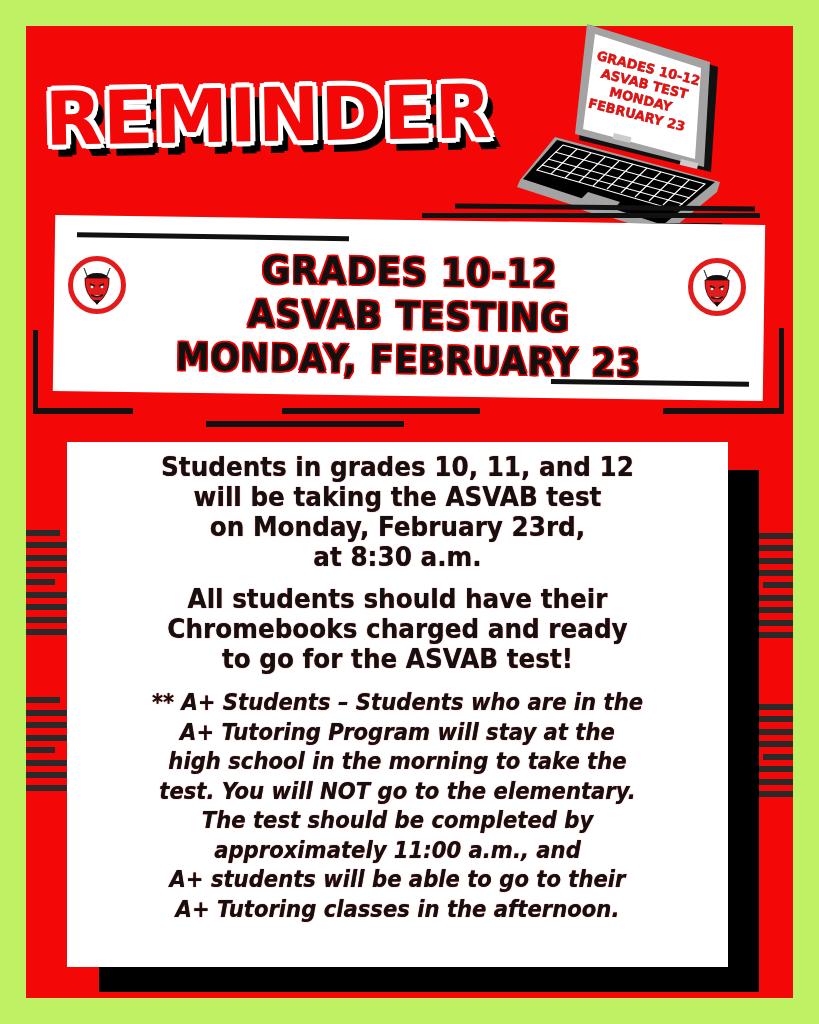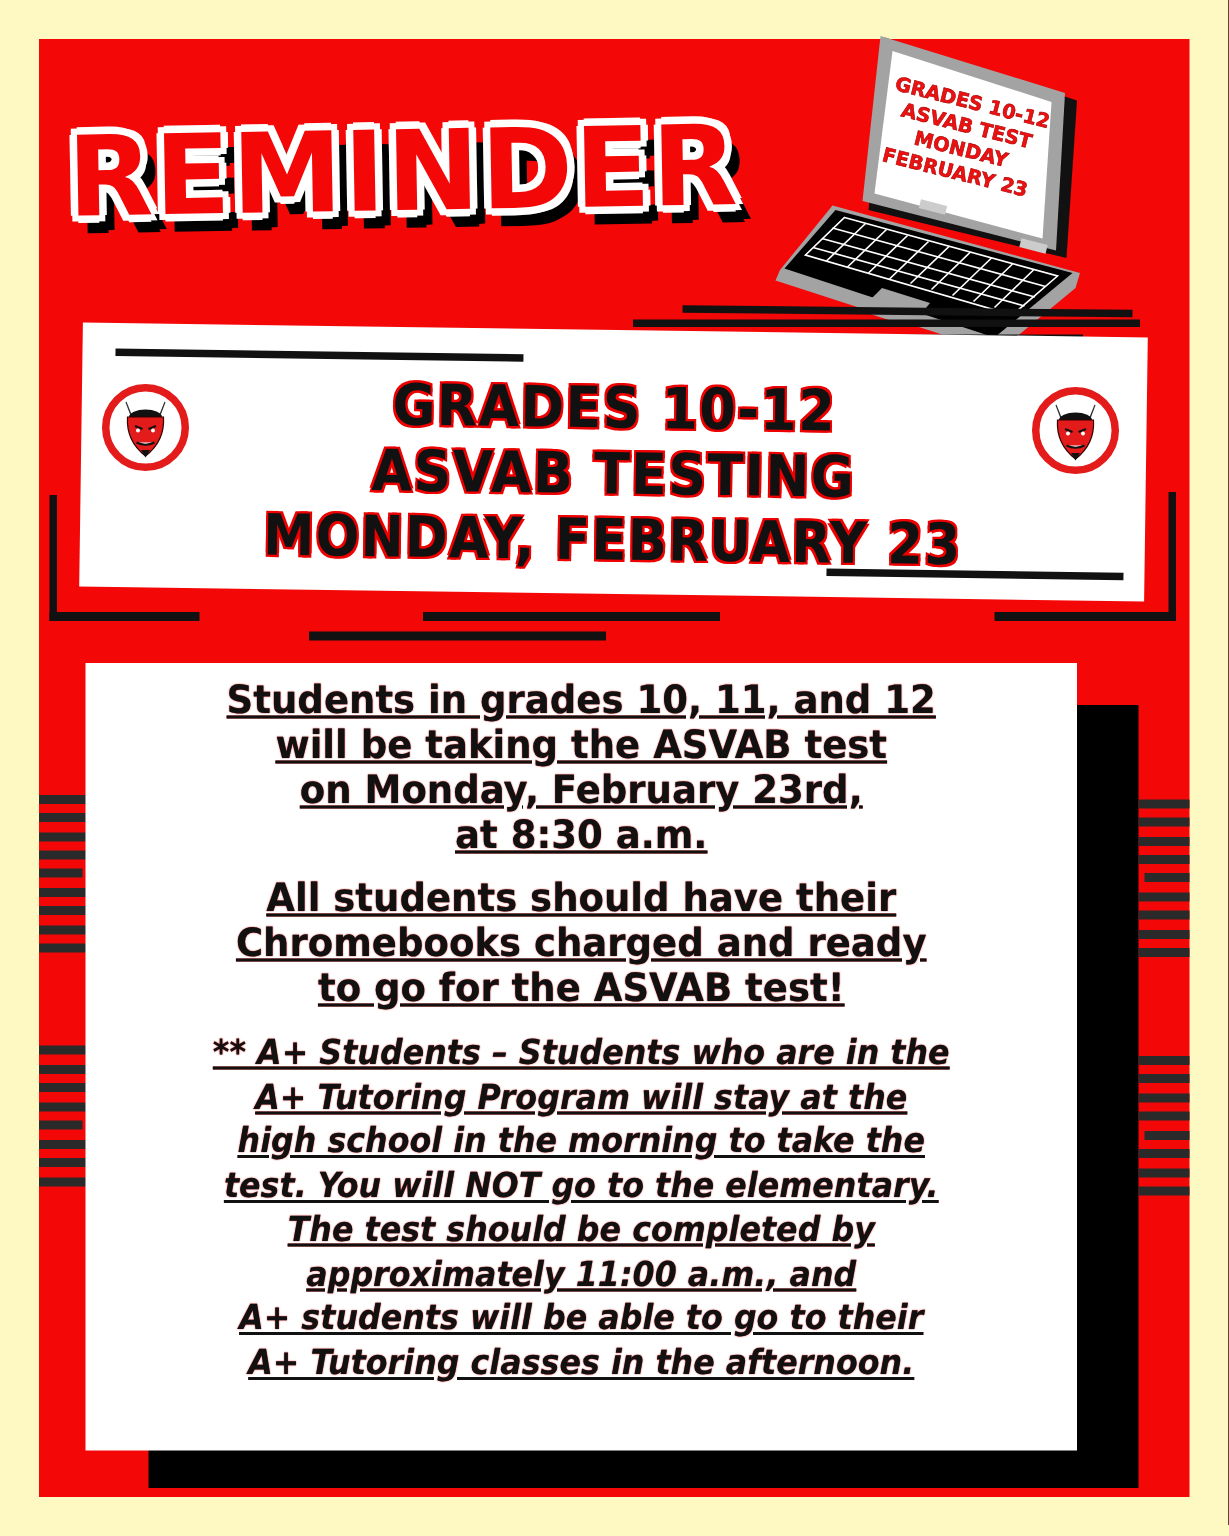"REMINDER" .poster { background: #fef9c3 -> #bef264 }
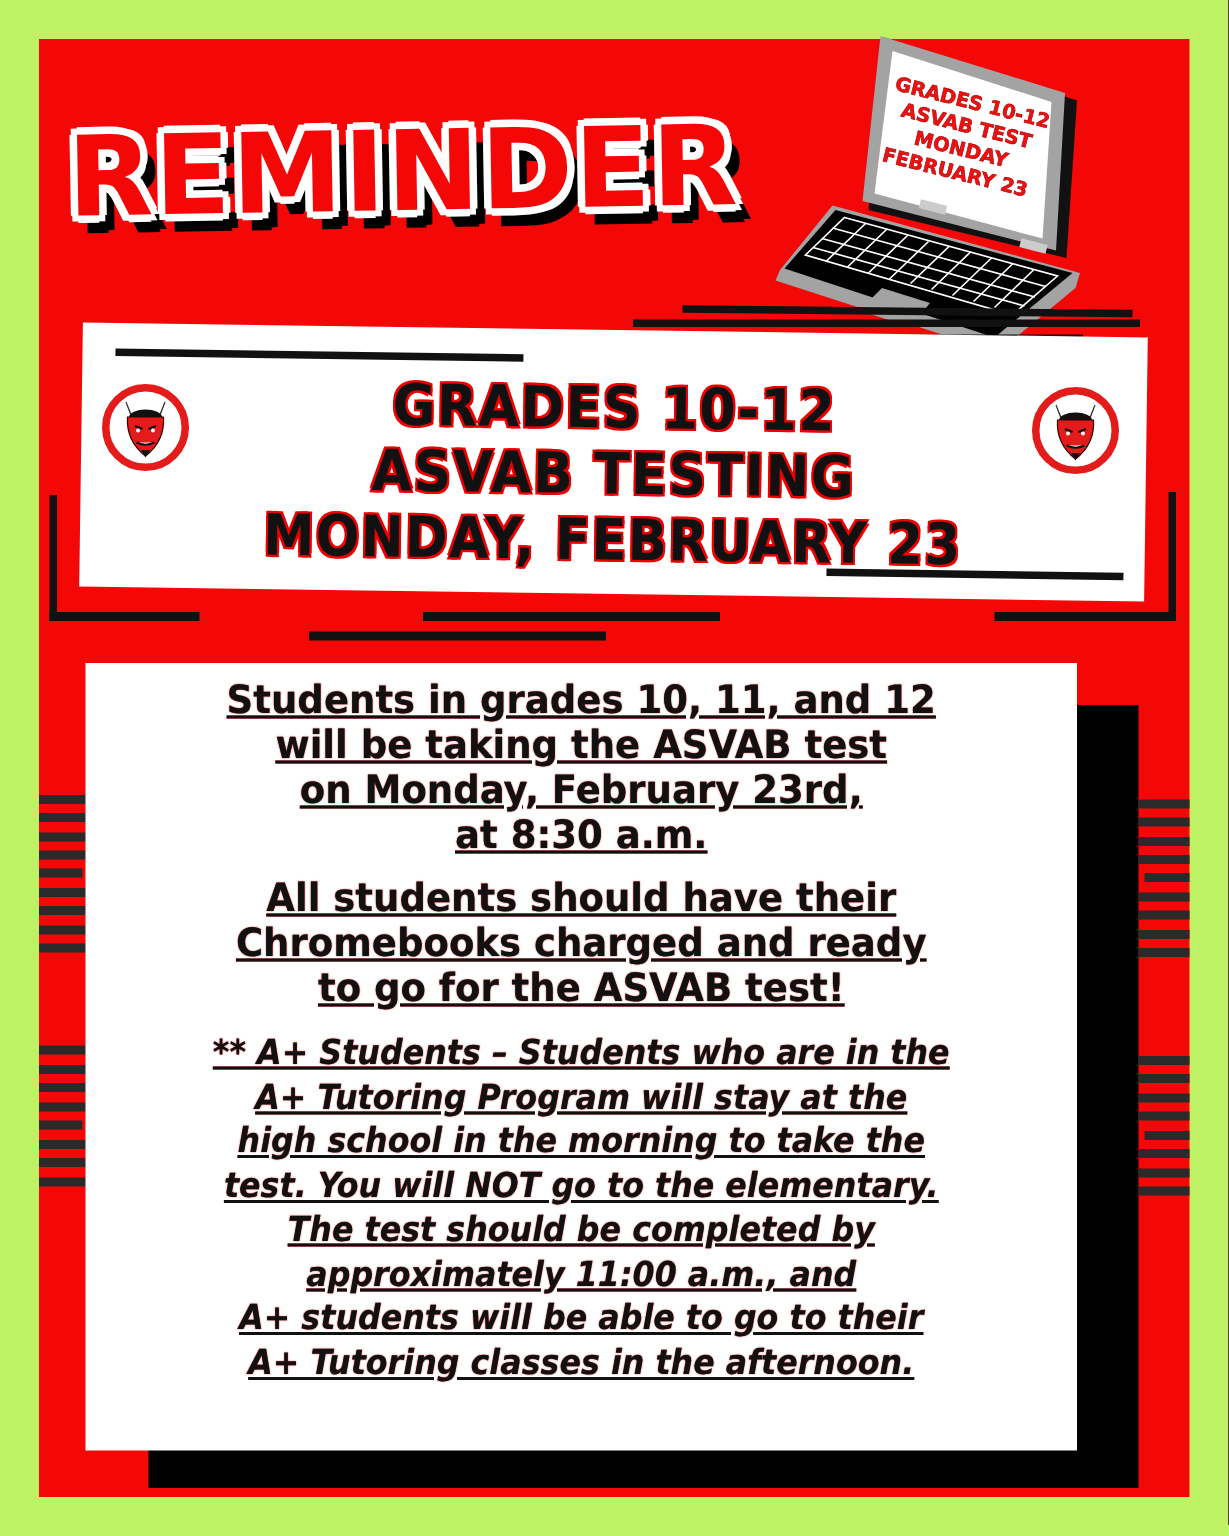"Students in grades 10, 11," .info-box { left: 57px -> 67px; text-decoration: underline -> none }
